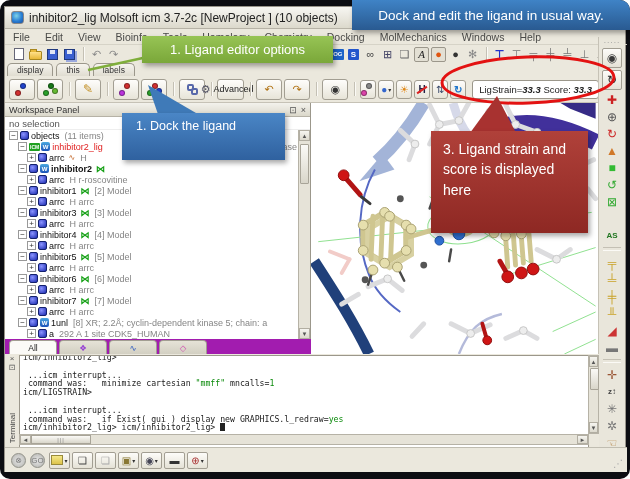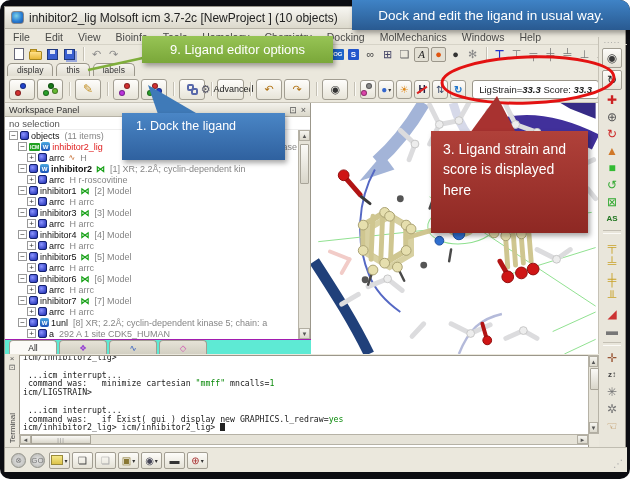"9. Ligand editor options" div.co { text: 9 -> 1 }
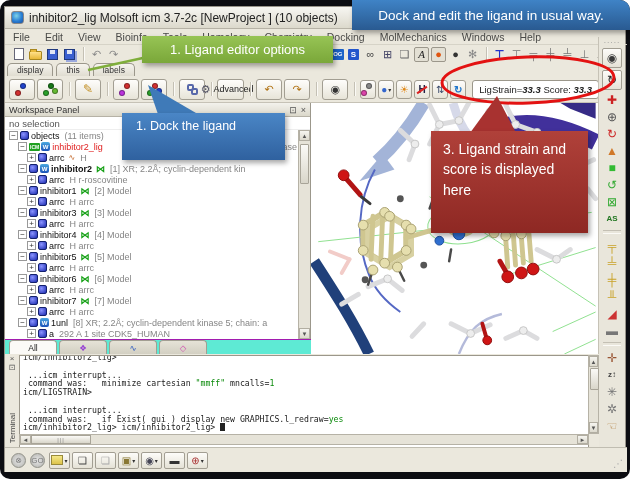"[1] XR; 2.2Å; cyclin-dependent kin" span.desc { html: <span>[1] XR; 2.2Å; cyclin-dependent kin</span> -> none }
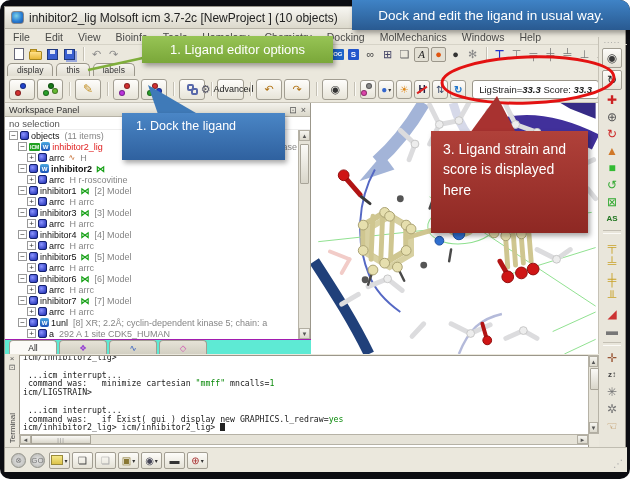"AS" span.rti { margin-top: none -> 17px }
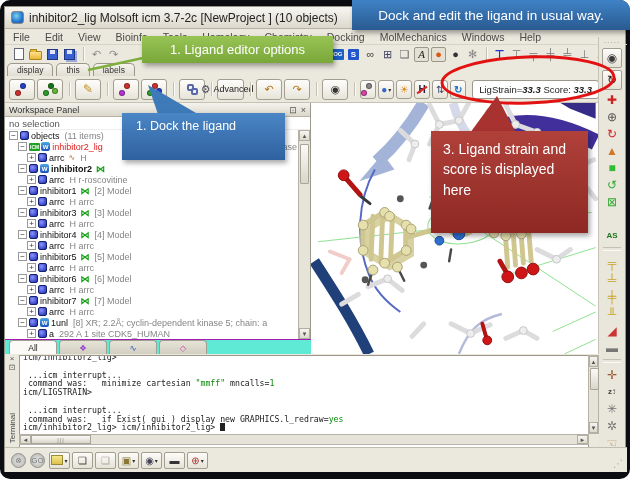"All" .wstabs { background: #5eead4 -> #a21caf; border-top: 1px solid #a21caf -> 4px solid #a21caf }
